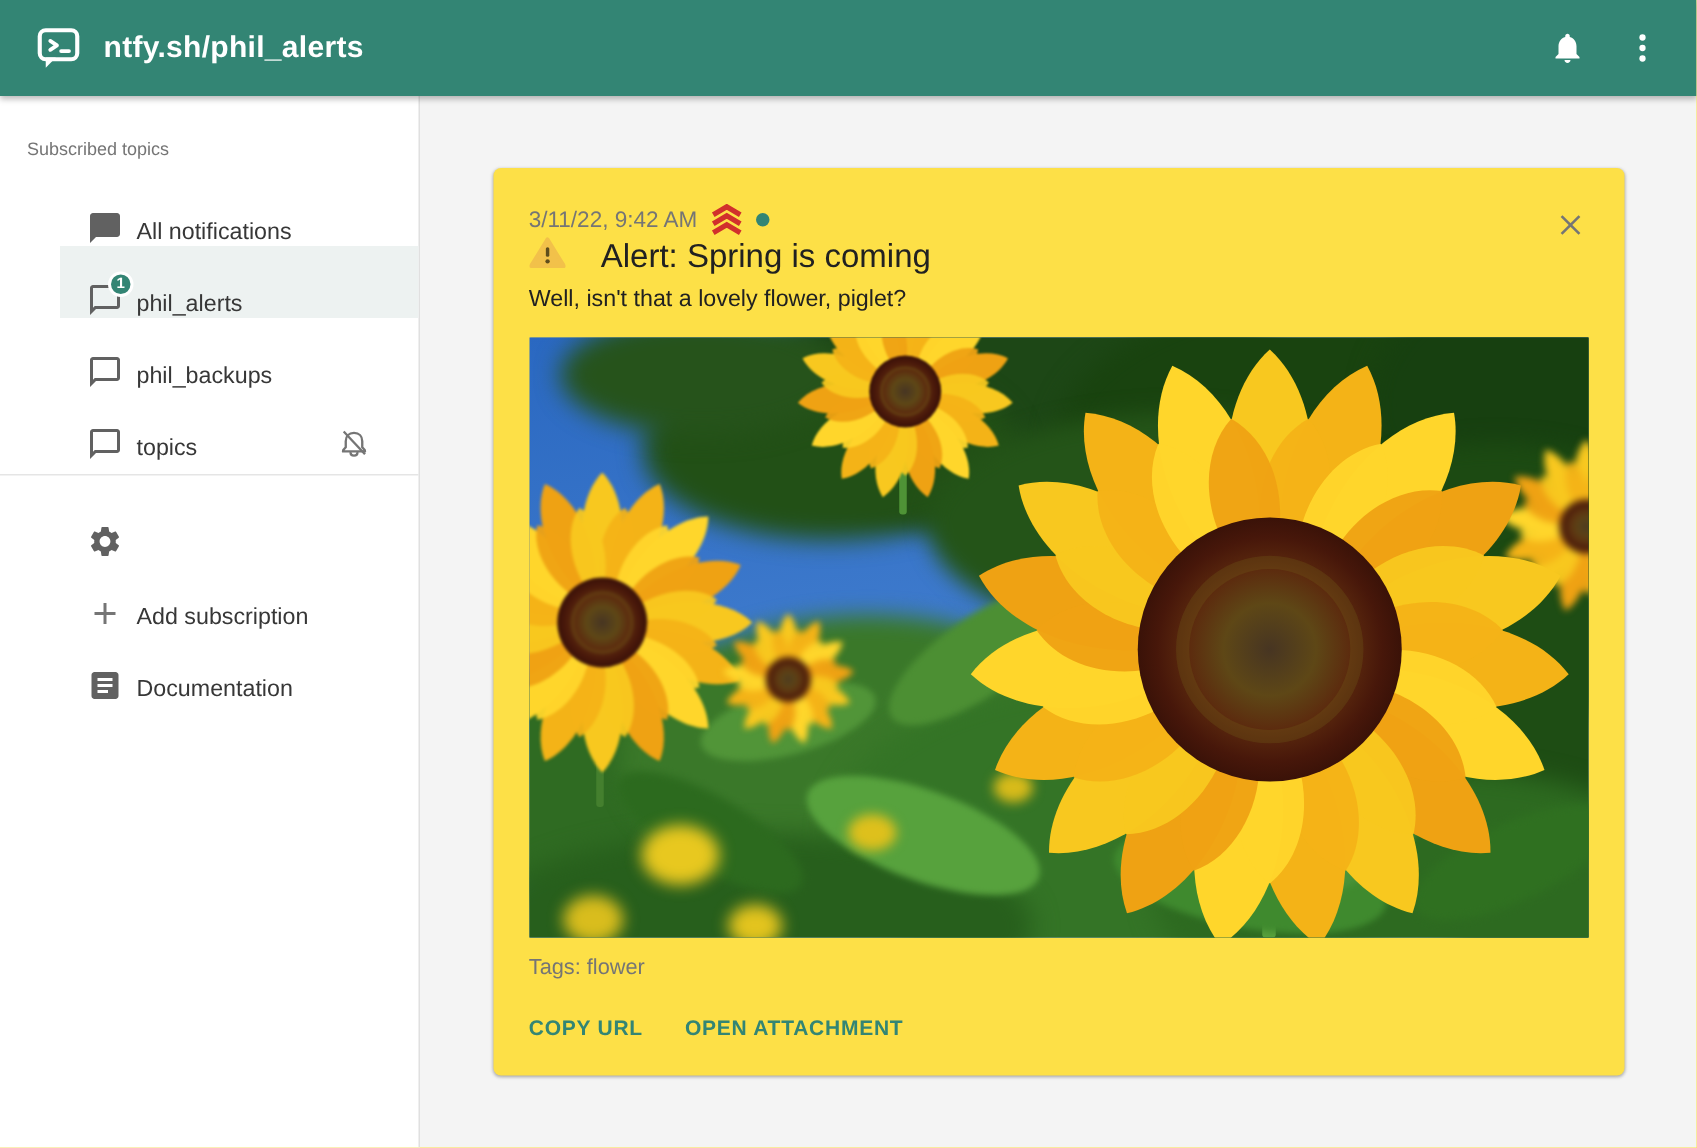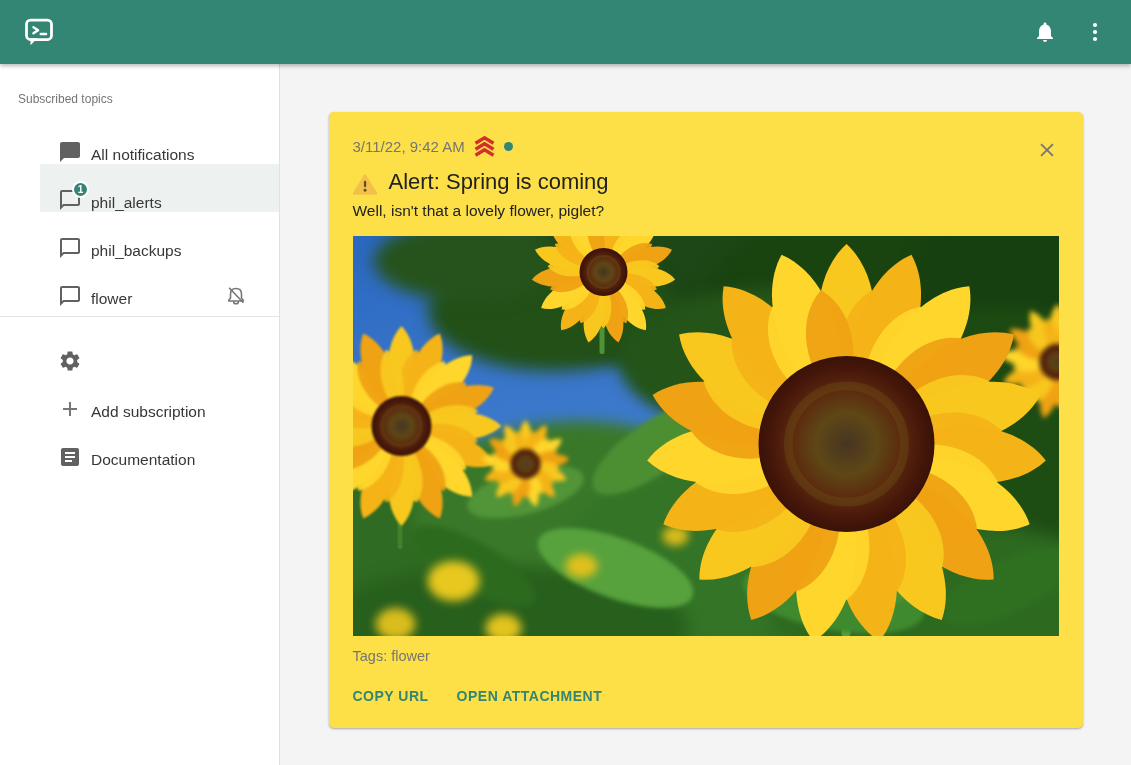"ntfy.sh/phil_alerts" div.tb-title { html: none -> <div>ntfy.sh/phil_alerts</div> }
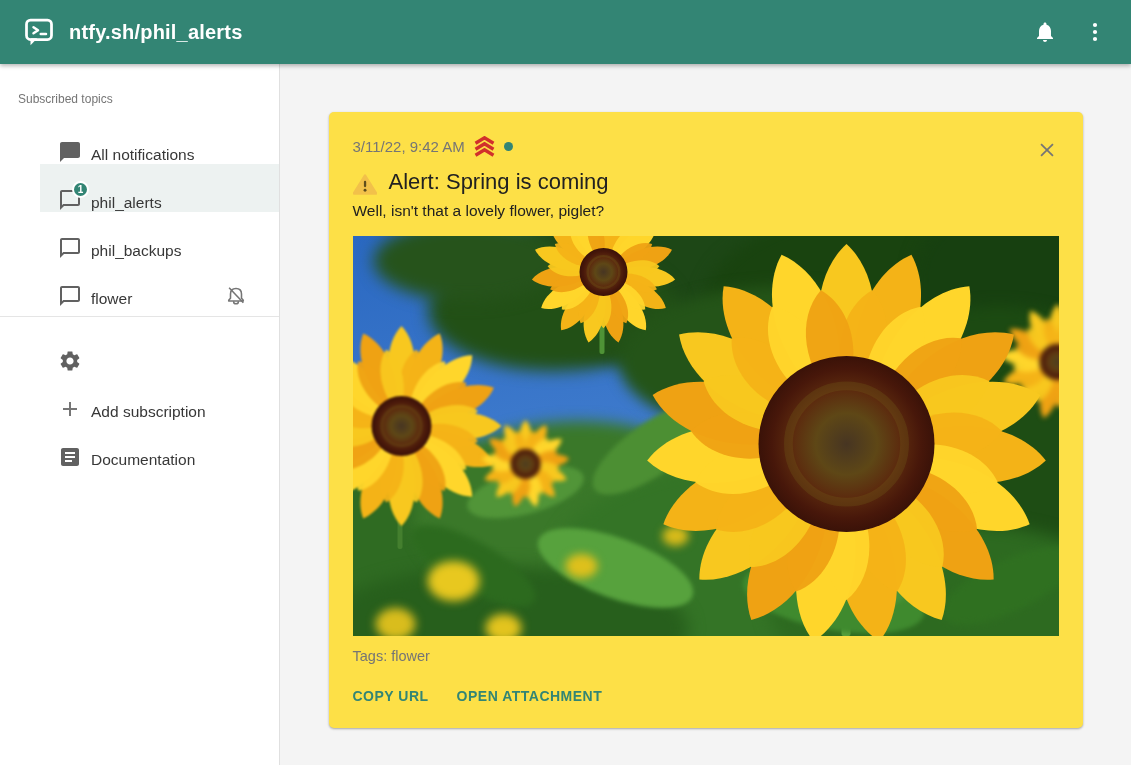"Alert: Spring is coming" .n-title { align-items: flex-end -> flex-start; gap: 12px -> 24px; margin-top: 12px -> 1px }
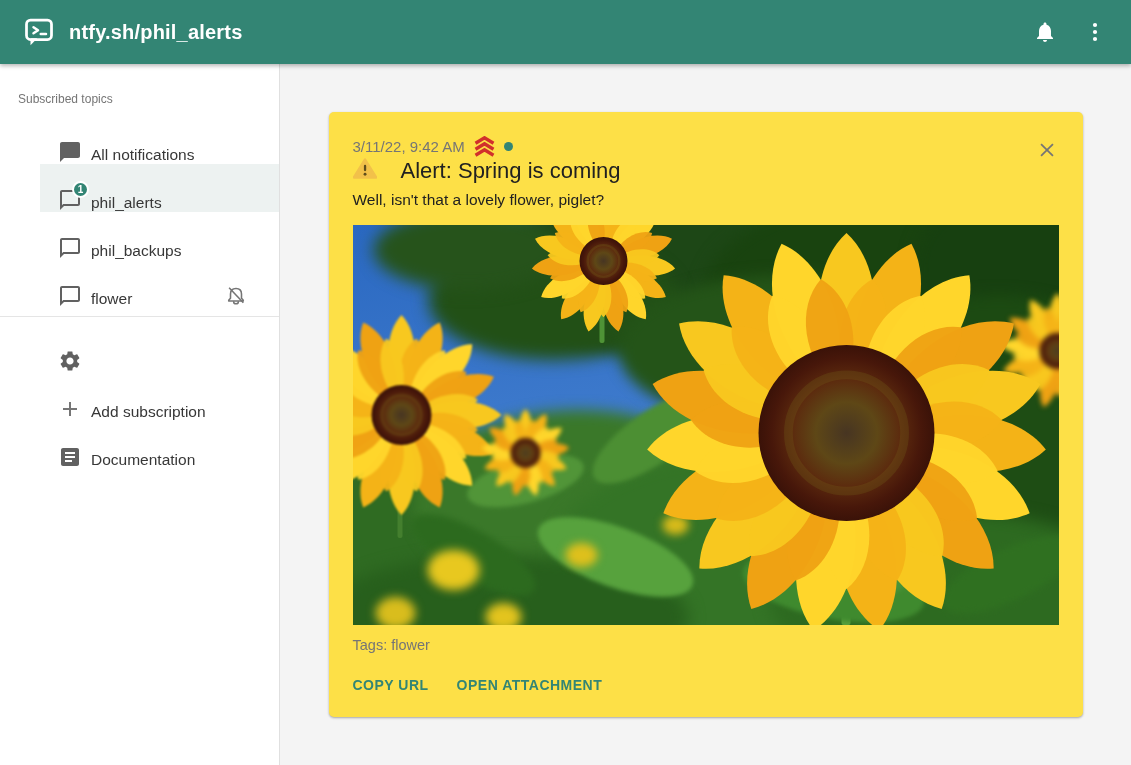"flower" span.label { text: flower -> topics }
